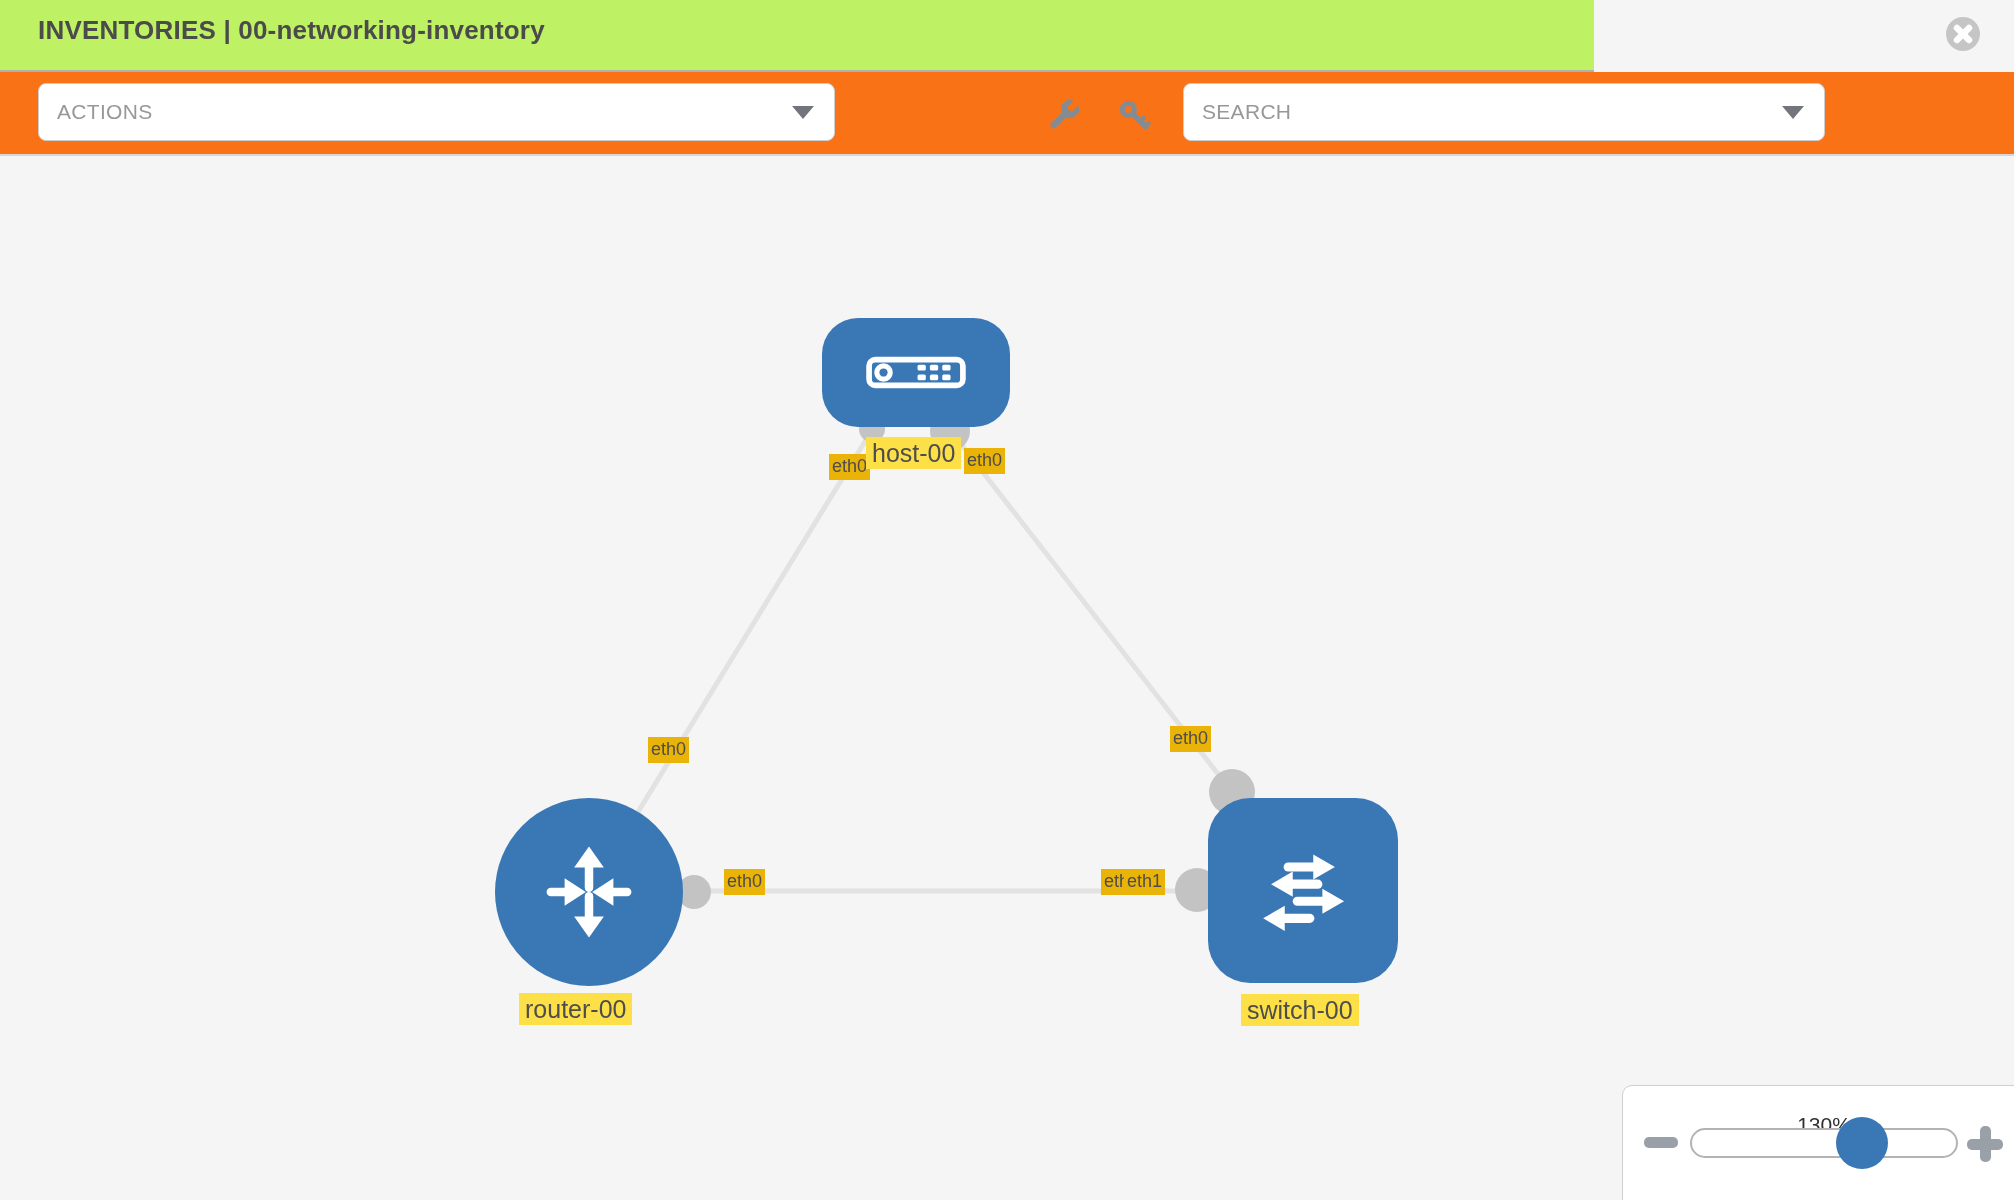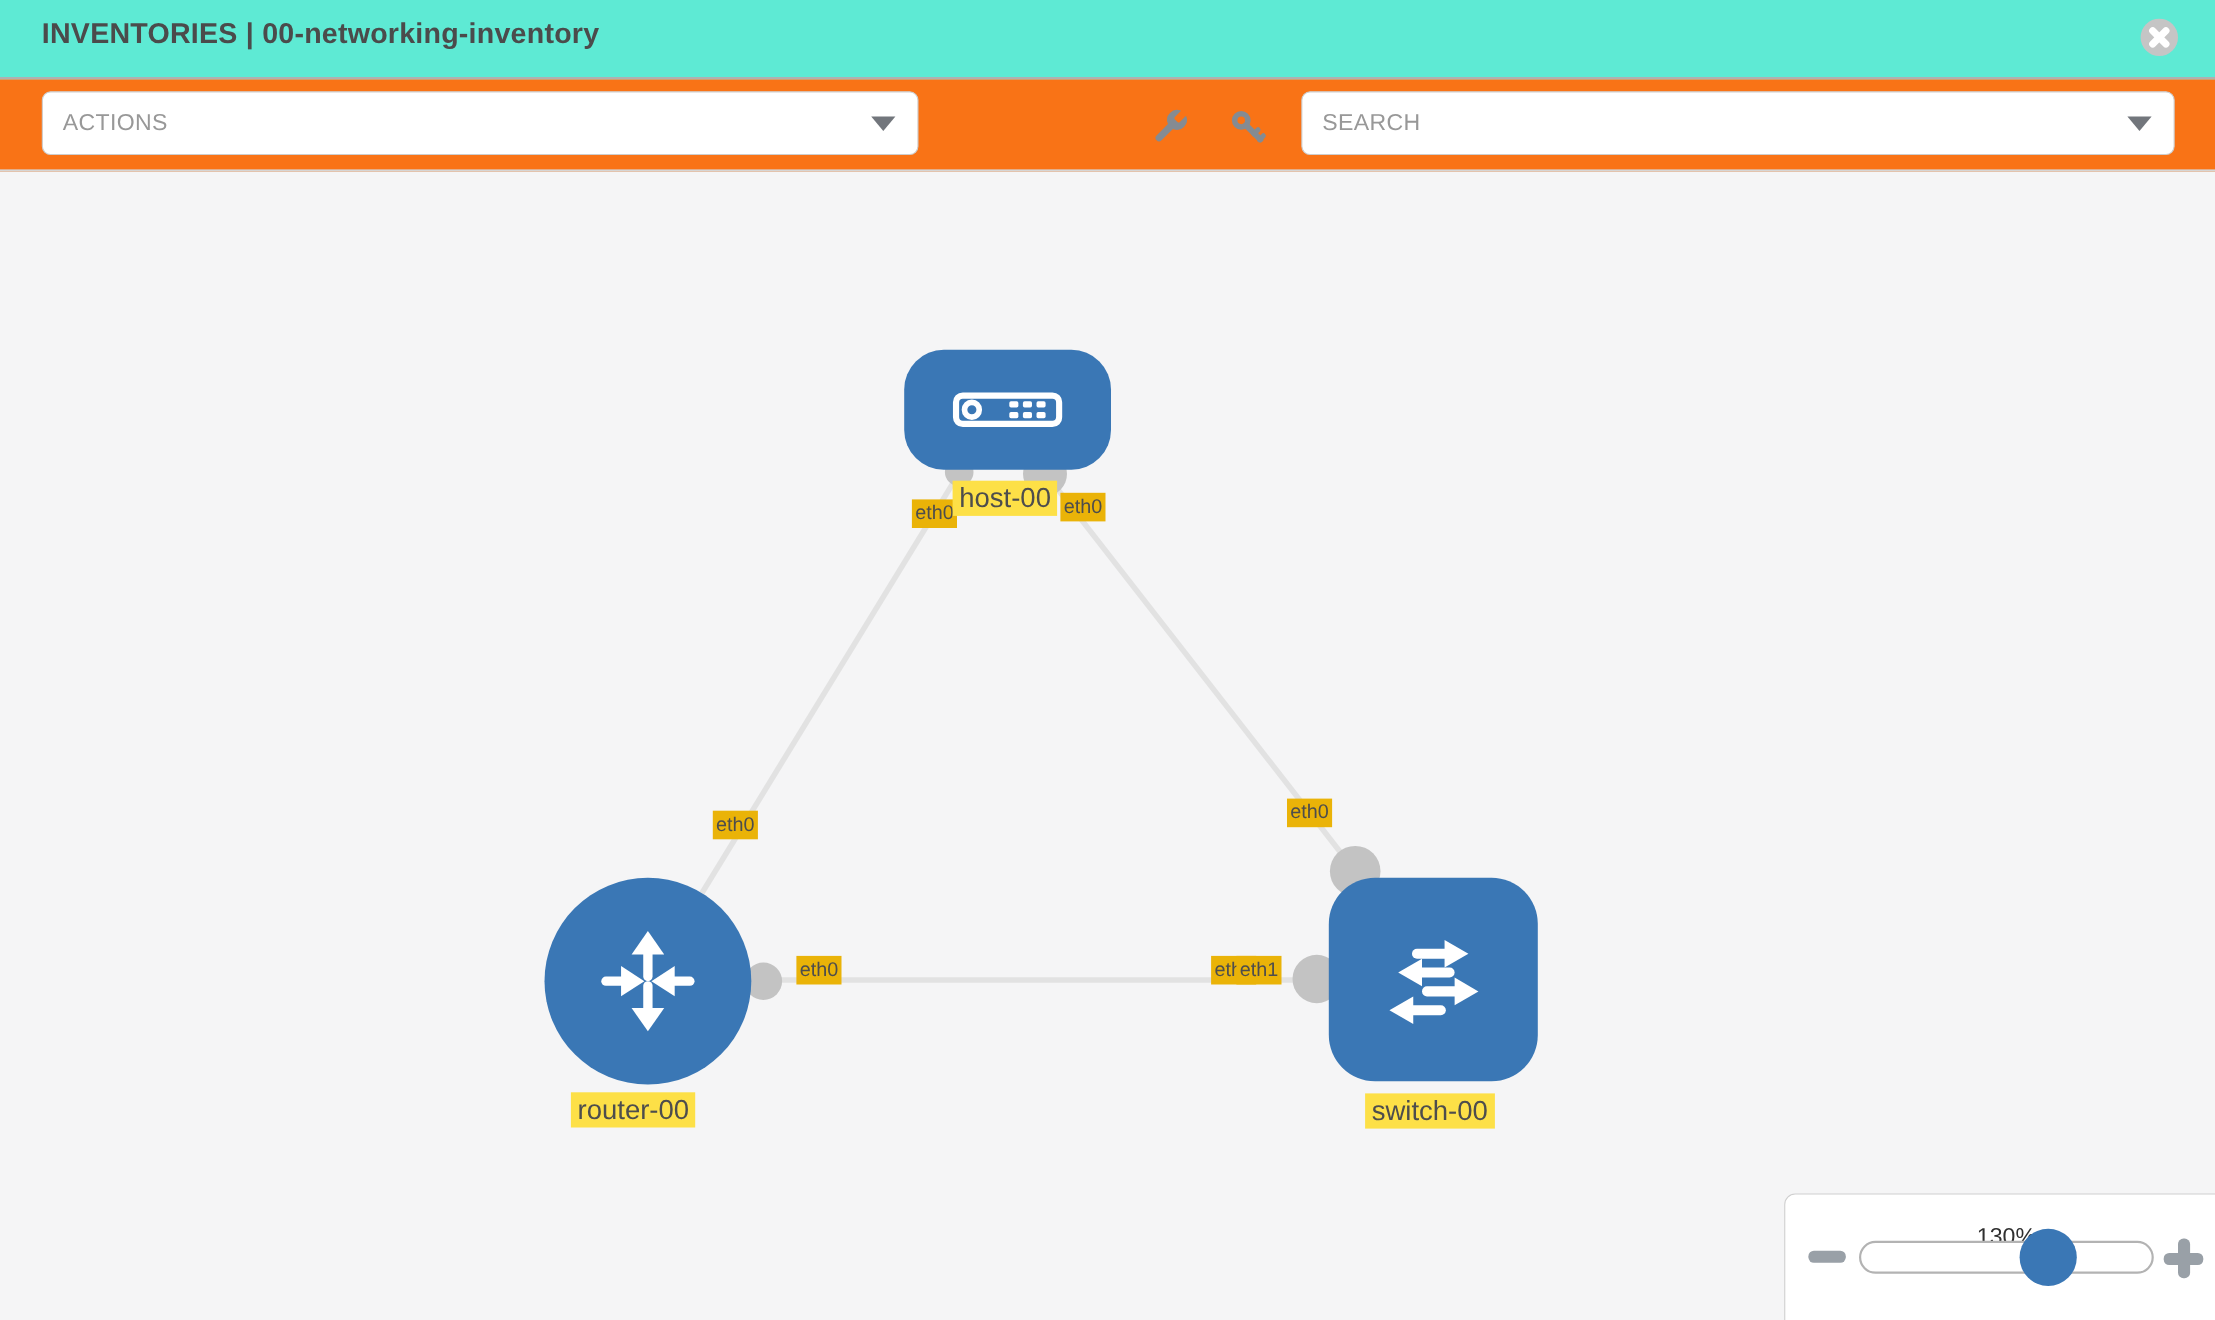"INVENTORIES | 00-networking-inventory" .hdr { background: #5eead4 -> #bef264; width: 2014px -> 1594px }
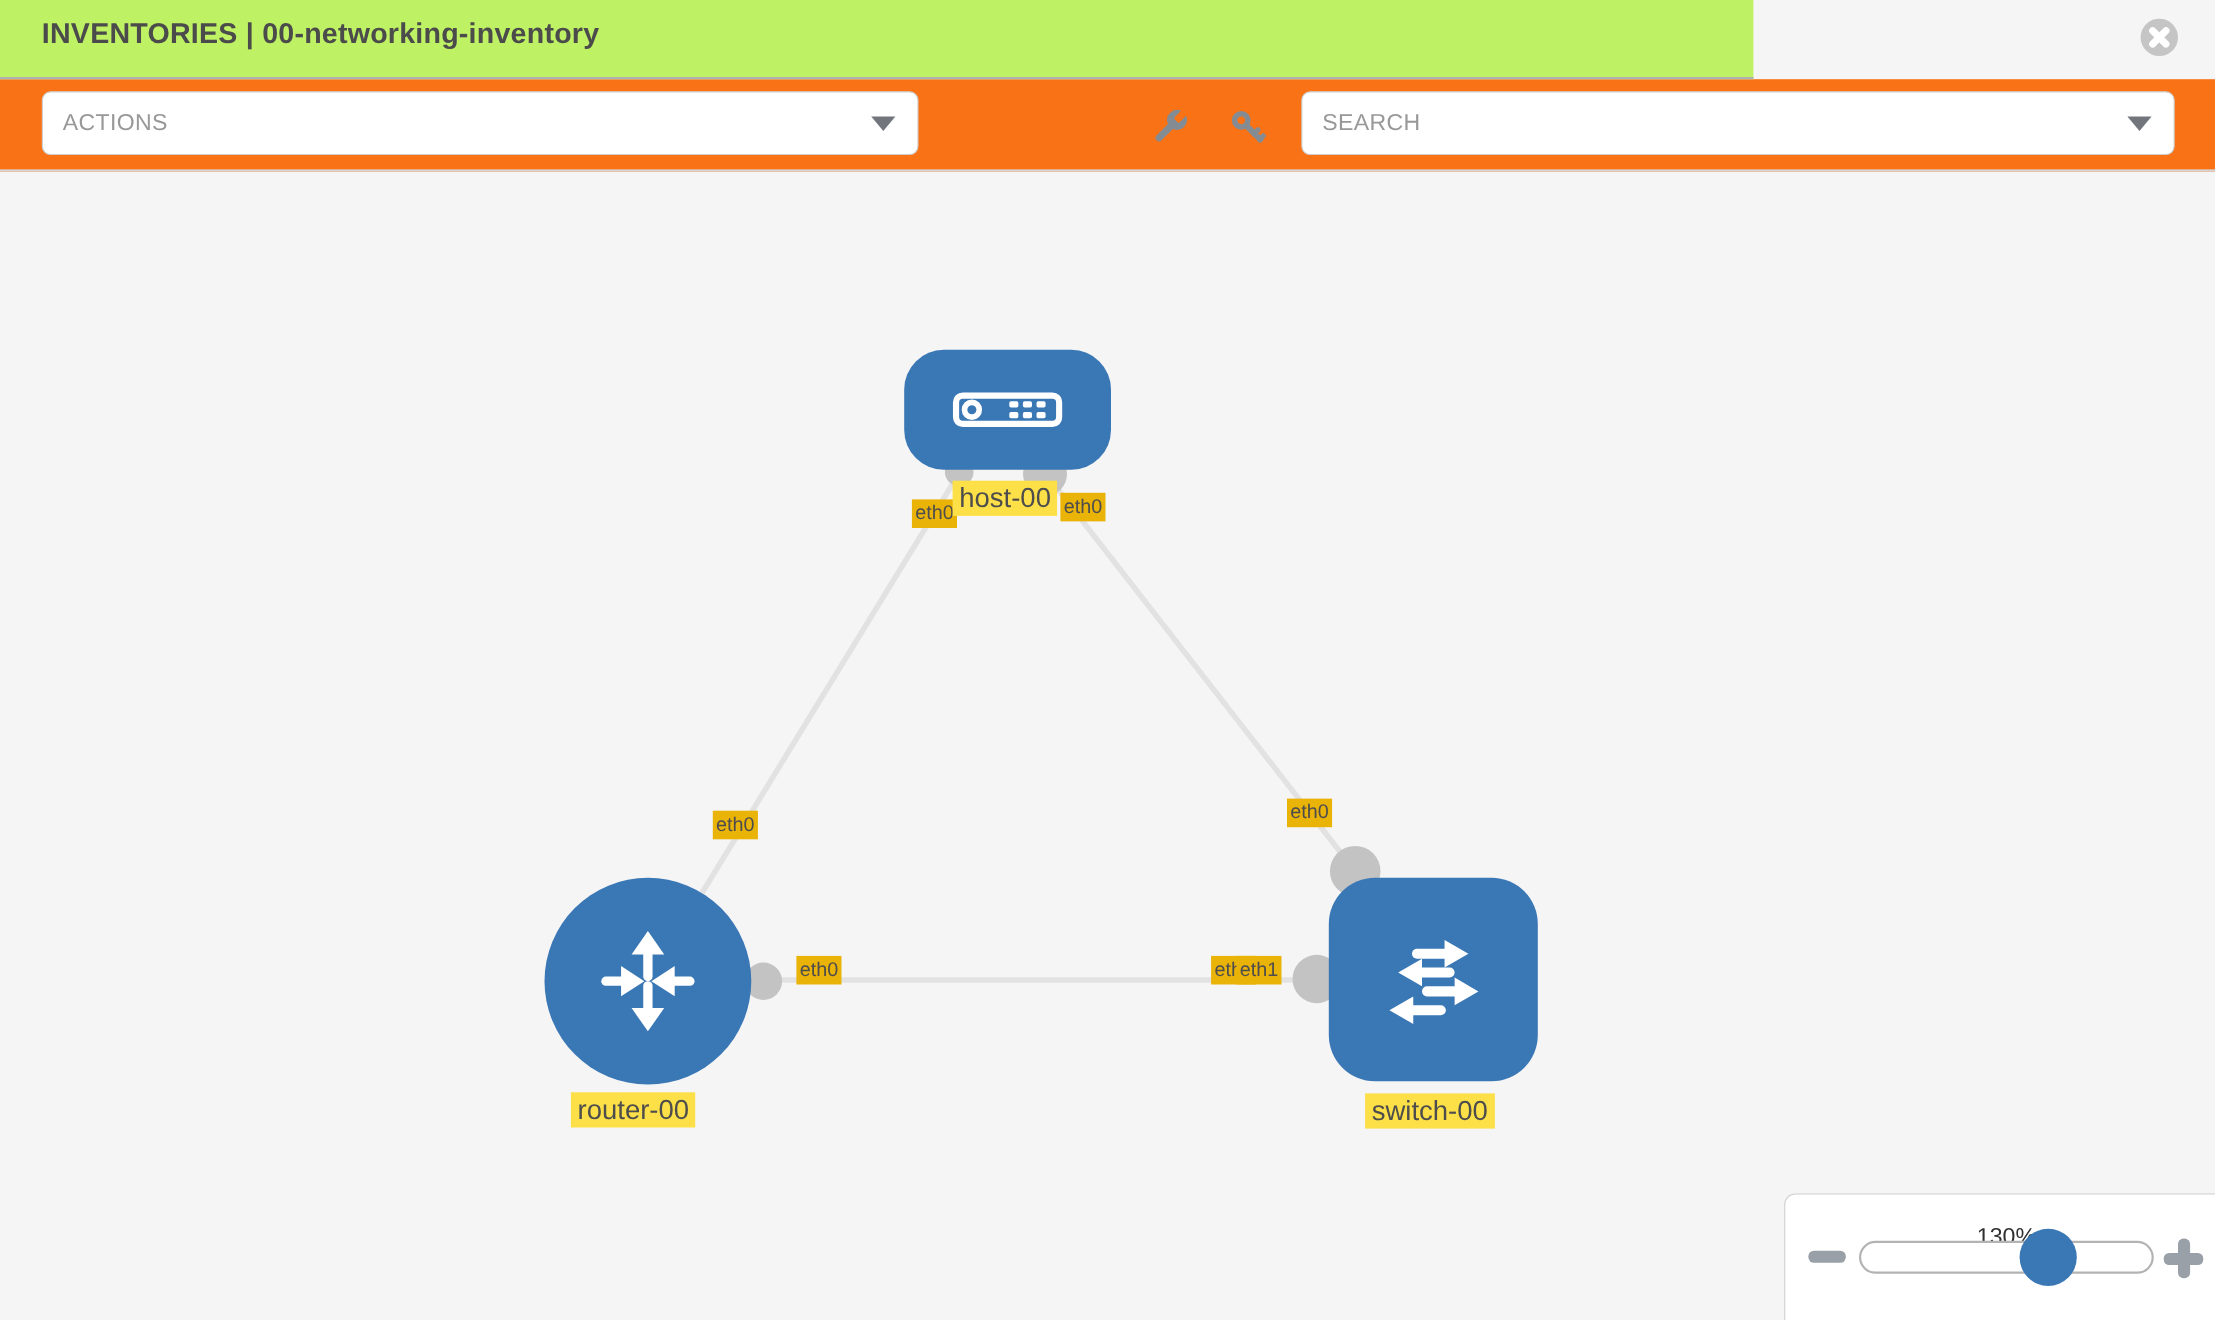"SEARCH" div.selectbox { width: 794px -> 642px }
